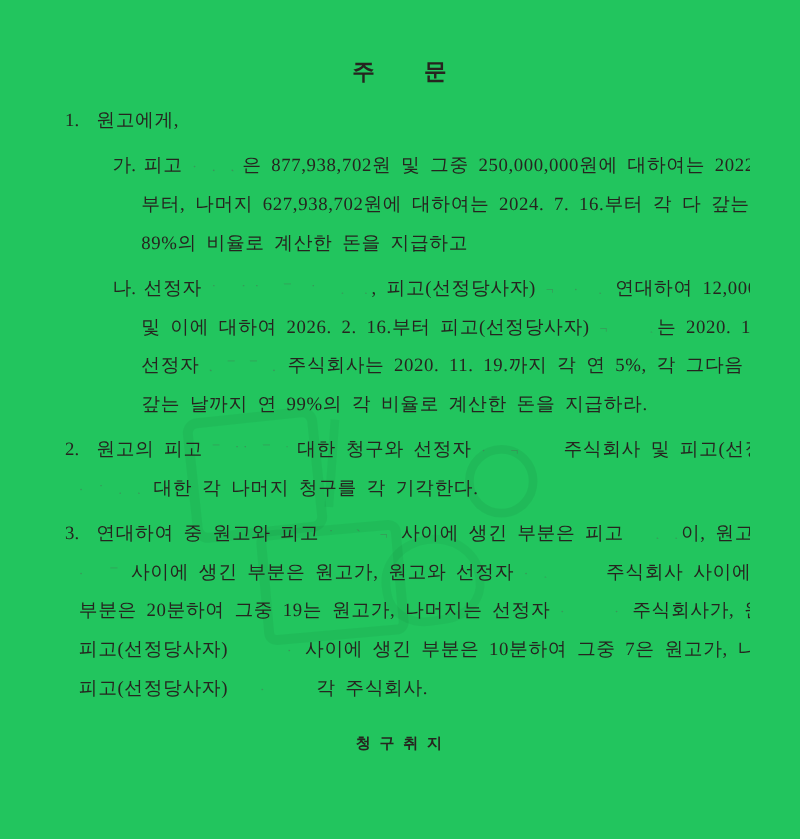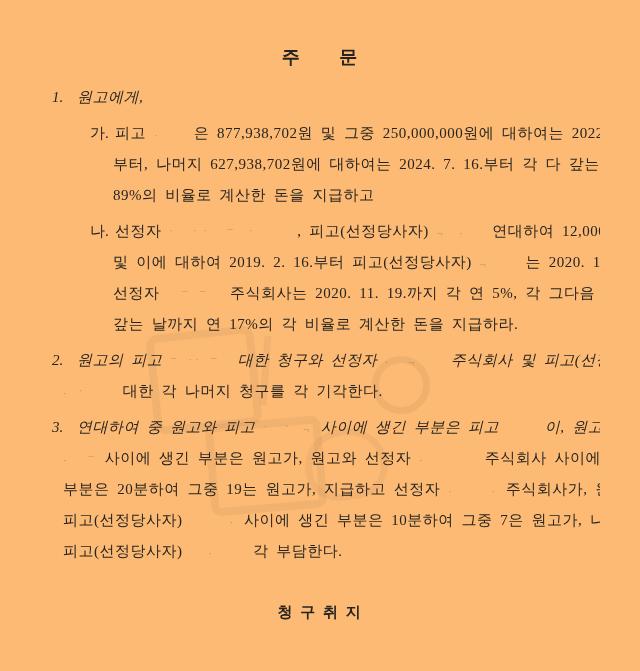"주 문" .page { background: #fdba74 -> #22c55e }
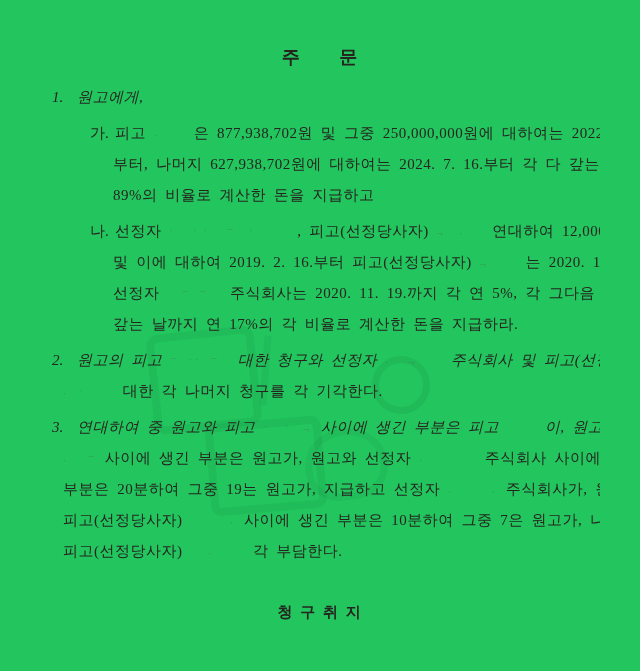"1. 원고에게," .item-first { font-style: italic -> none }
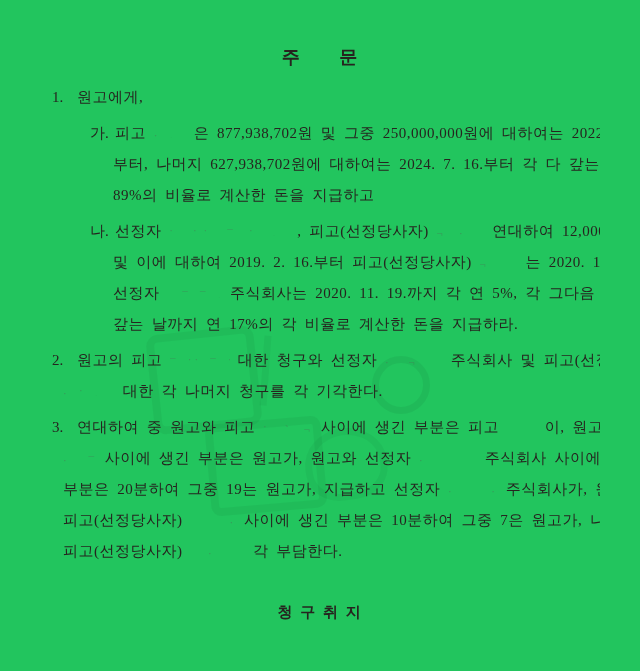"및 이에 대하여 2019. 2." span.txt { text: 2019 -> 2026 }
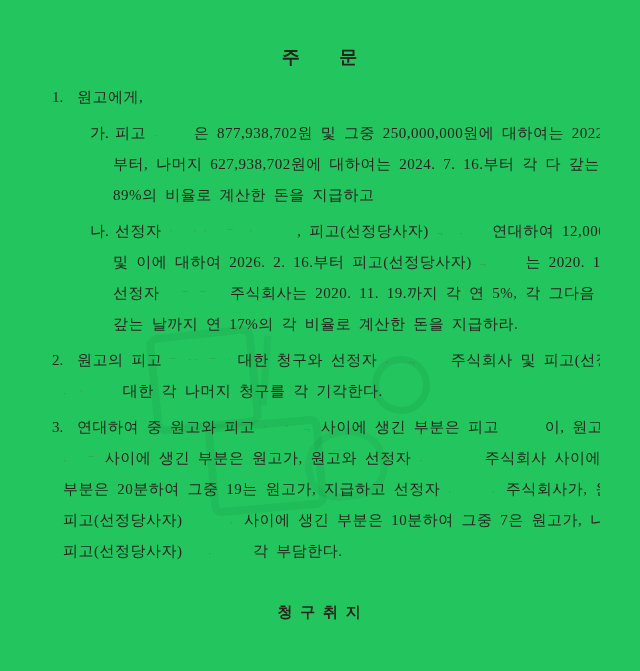"갚는 날까지 연 17%의 각" span.txt { text: 17%의 -> 99%의 }
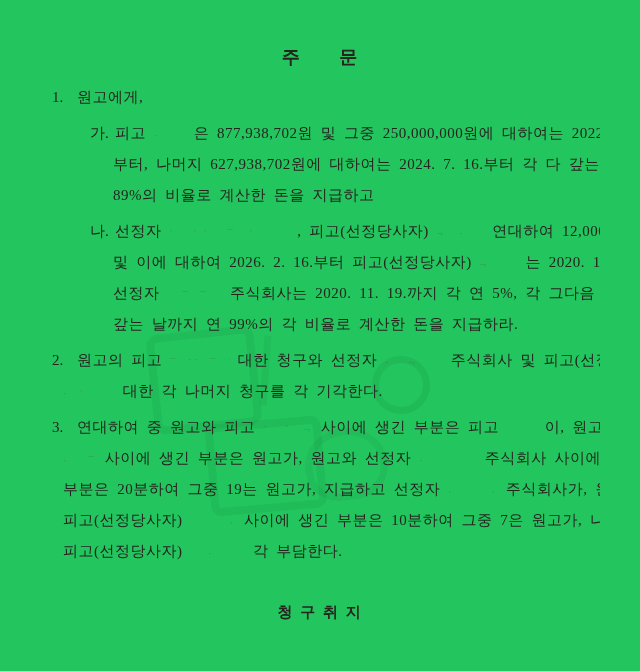"부분은 20분하여 그중 19는 원고가," span.txt { text: 지급하고 -> 나머지는 }
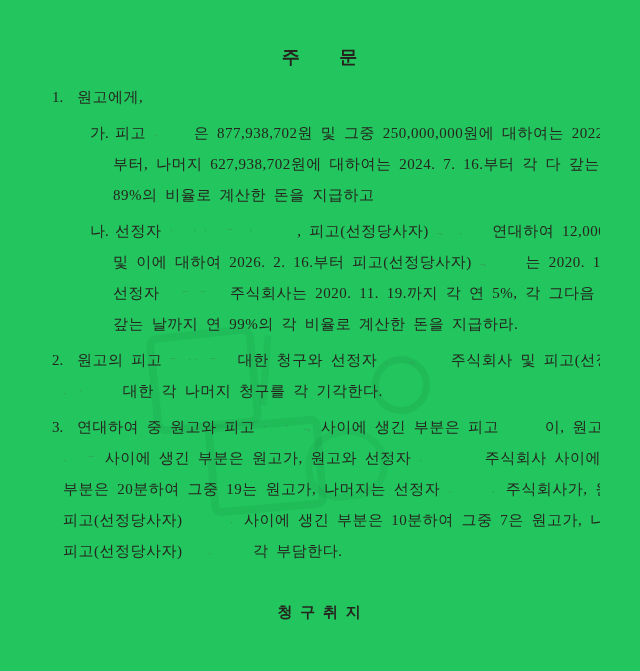"각 부담한다." span.txt { text: 부담한다 -> 주식회사 }
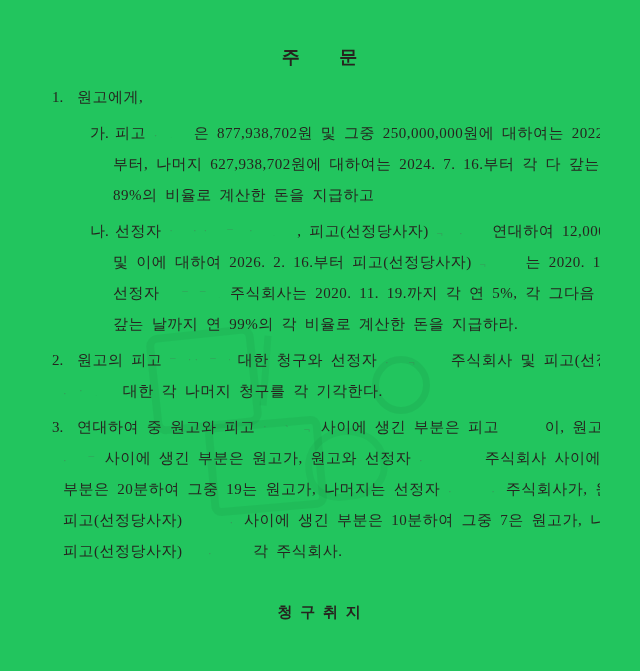"청 구 취 지" .footer-heading { font-size: 15px -> 12px; margin-top: 30px -> 12px }
